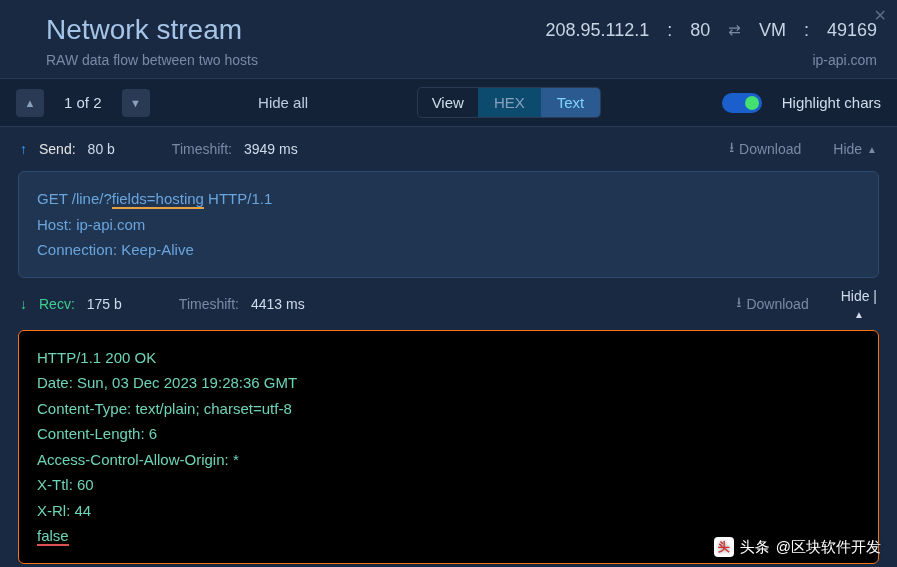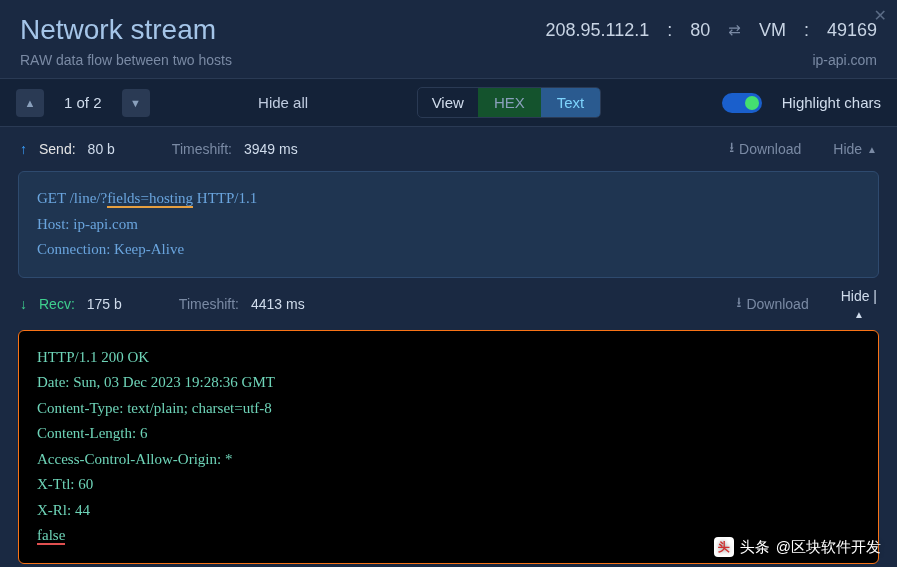"Network stream" .header { margin-left: none -> 26px }
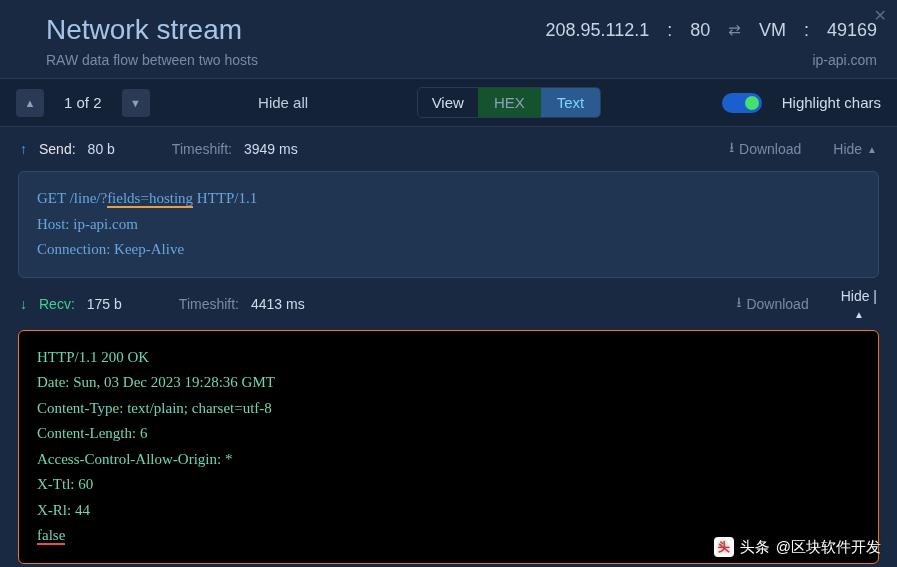"HEX" .seg-btn { background: #14532d -> #0c4a6e }
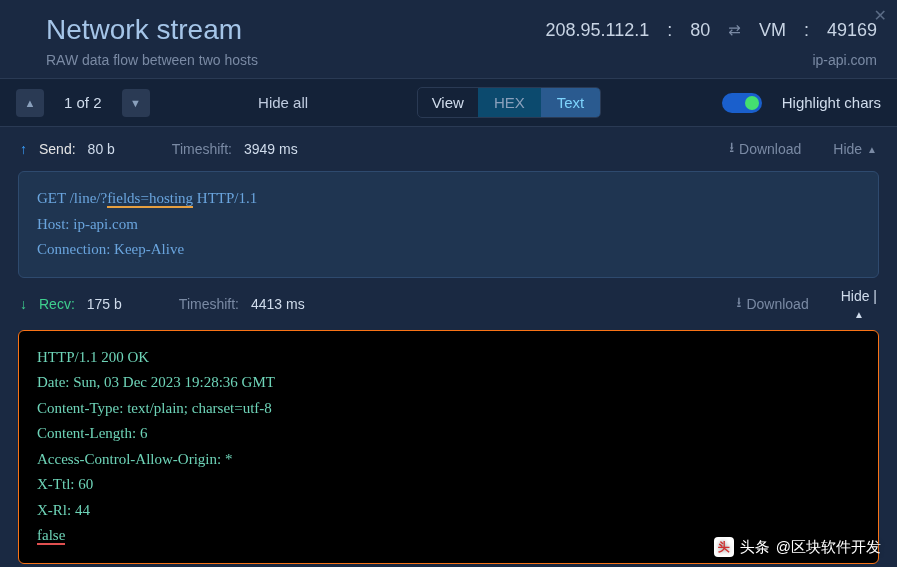"GET /line/?fields=hosting HTTP/1.1 Host:" .code-block { font-family: Liberation Serif, serif -> Liberation Sans, sans-serif }
